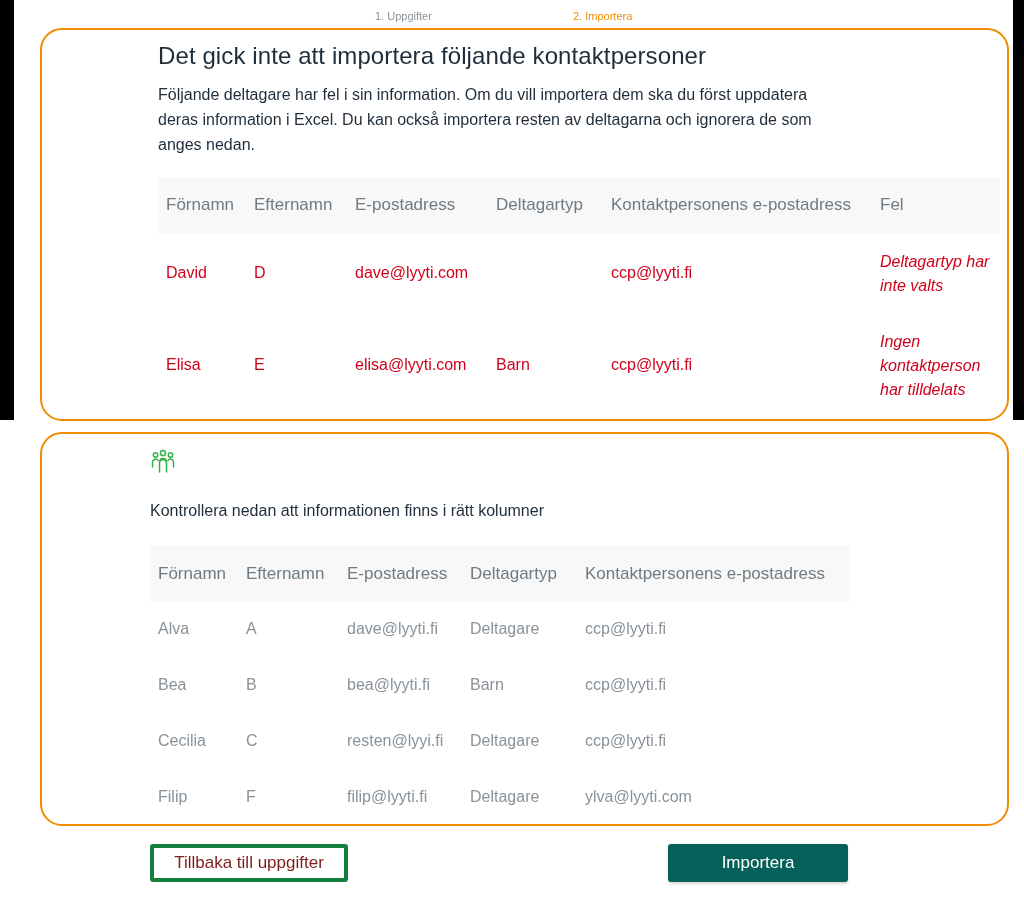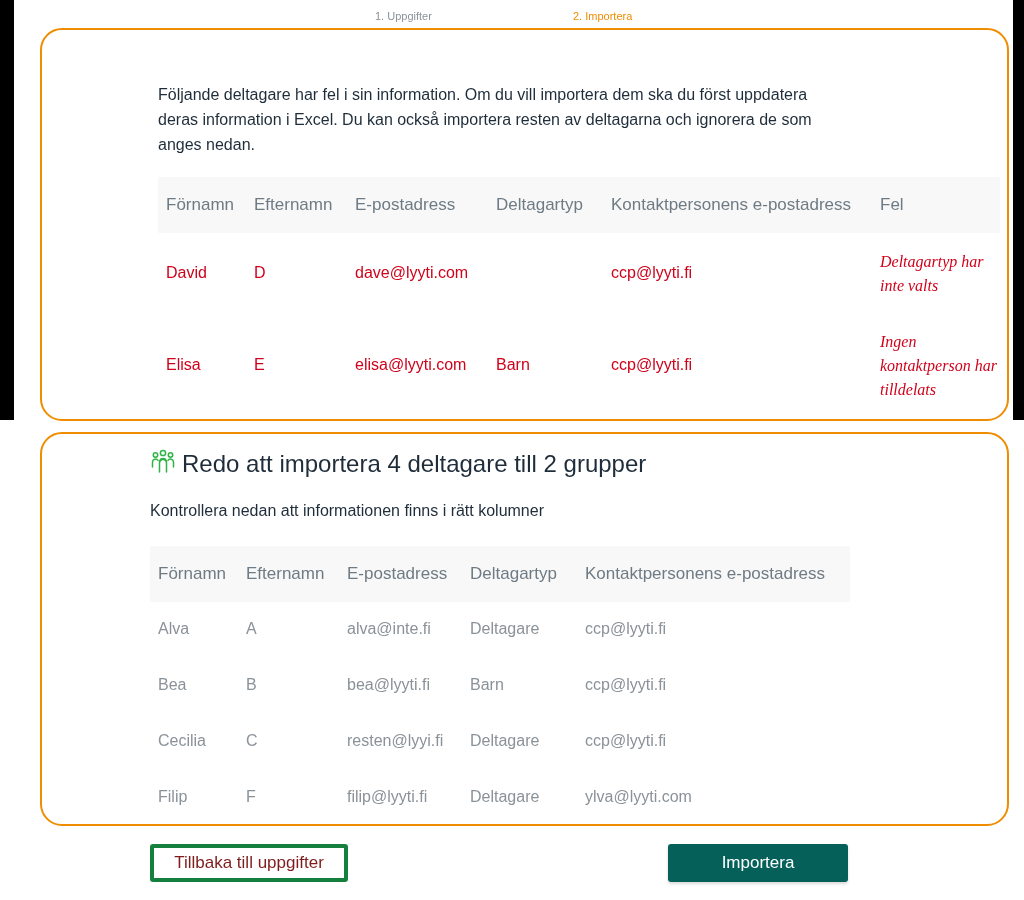"Det gick inte att importera" div.err-title { html: none -> <div>Det gick inte att importera följande kontaktpersoner</div> }
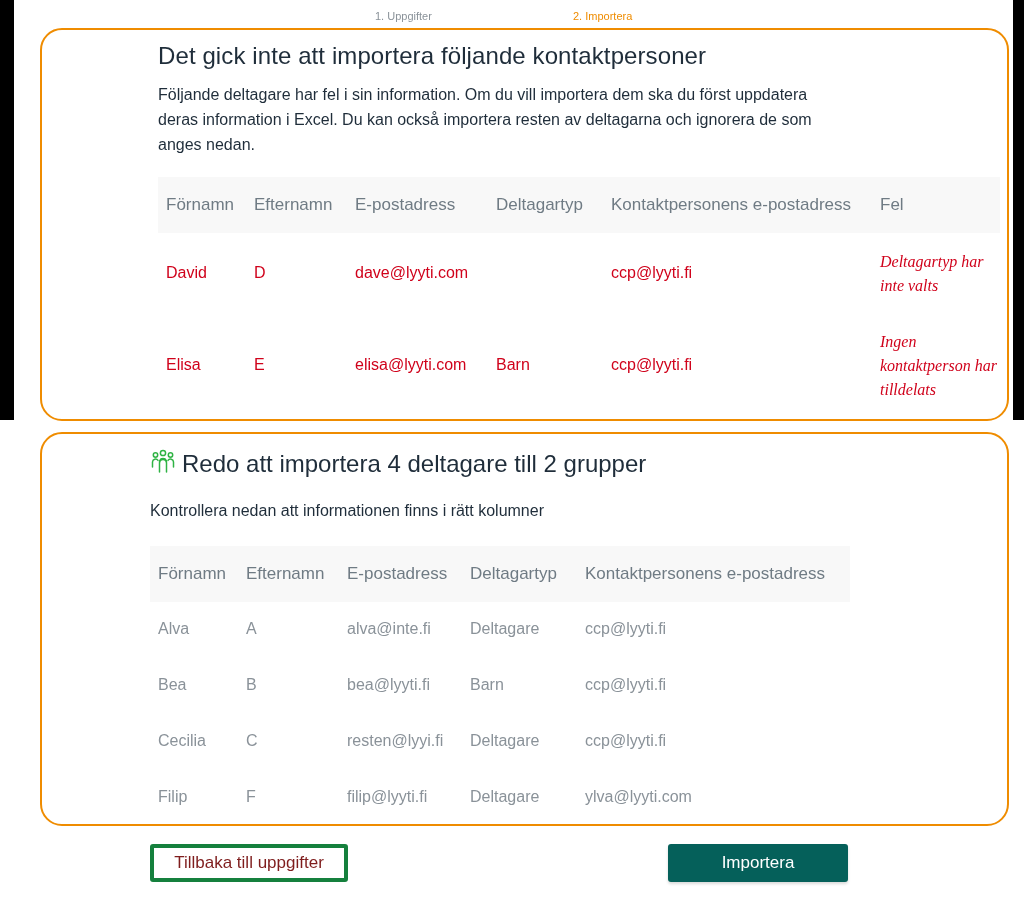"Deltagartyp har inte valts" .err-msg { font-family: Liberation Serif, serif -> none }
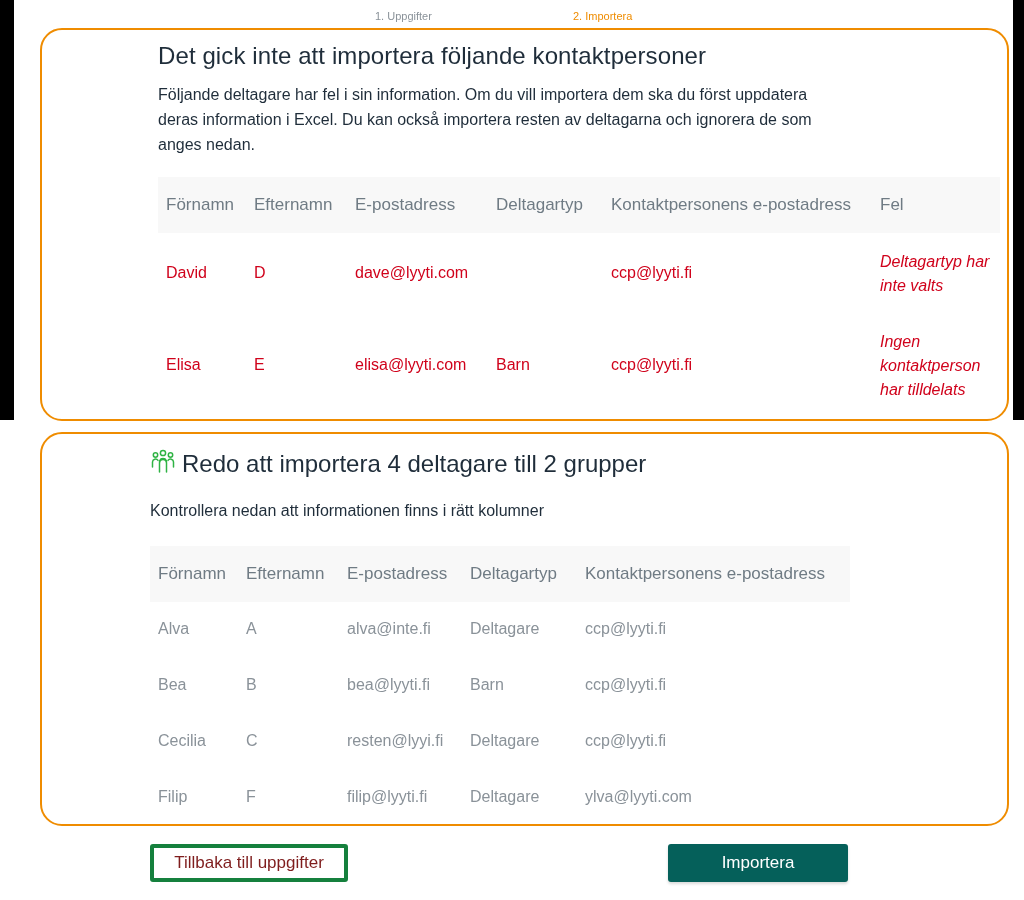"Redo att importera 4 deltagare" span { html: <span>Redo att importera 4 deltagare till 2 grupper</span> -> none }
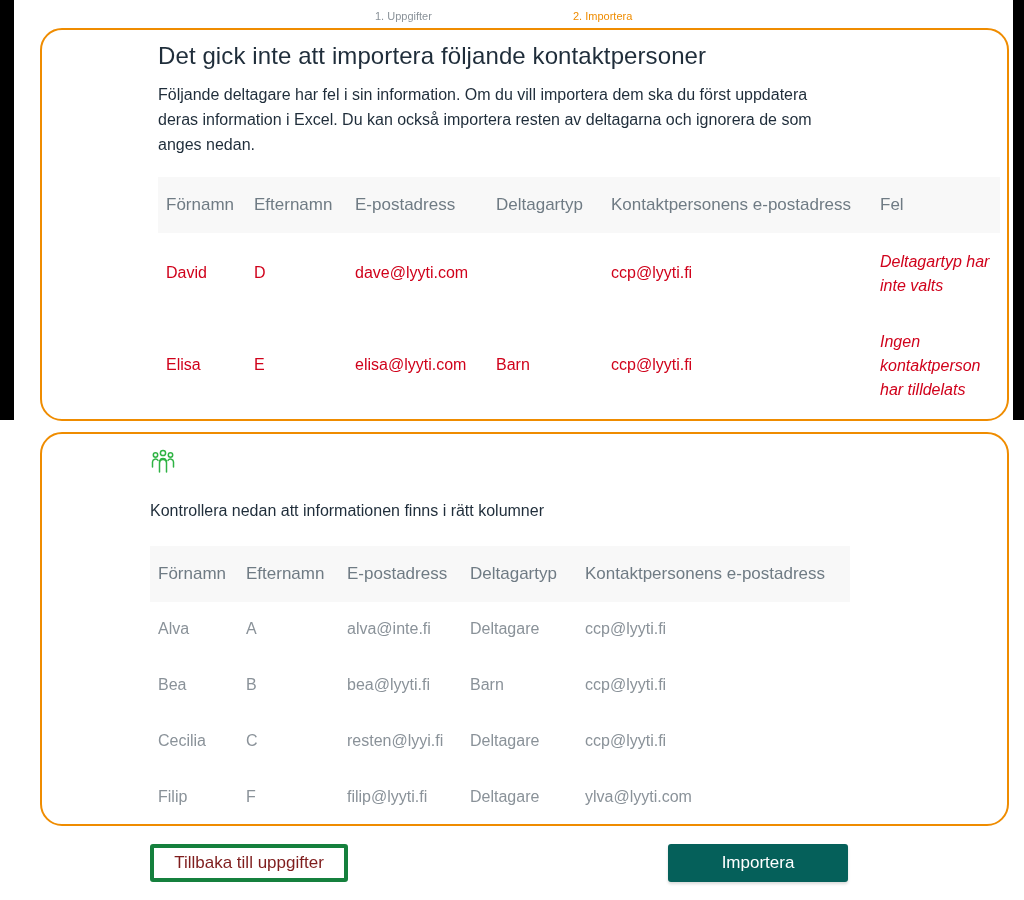"alva@inte.fi" span.cell { text: alva@inte.fi -> dave@lyyti.fi }
